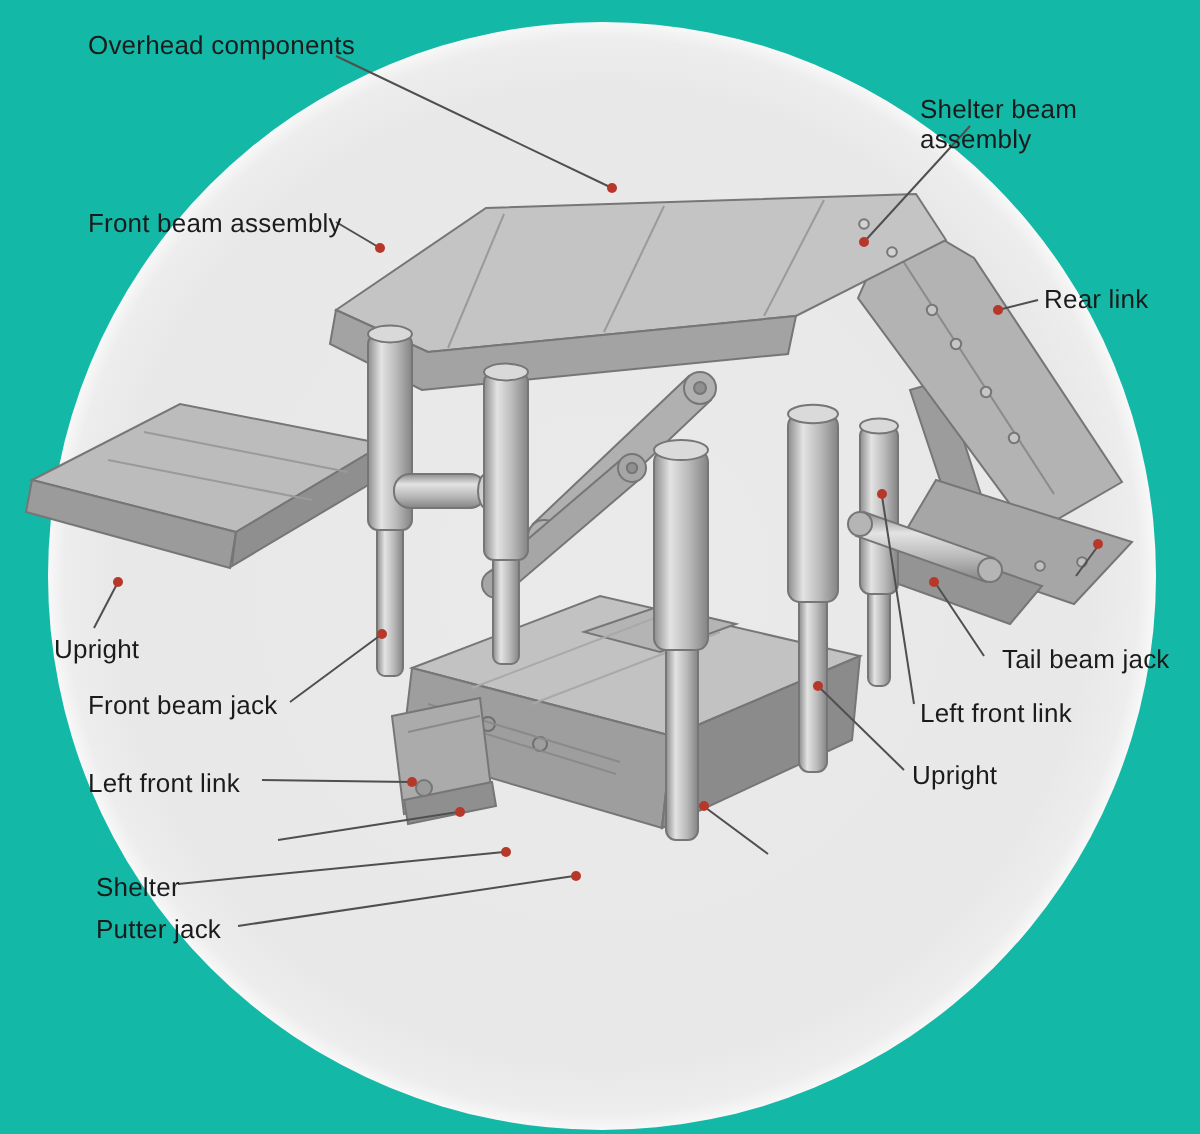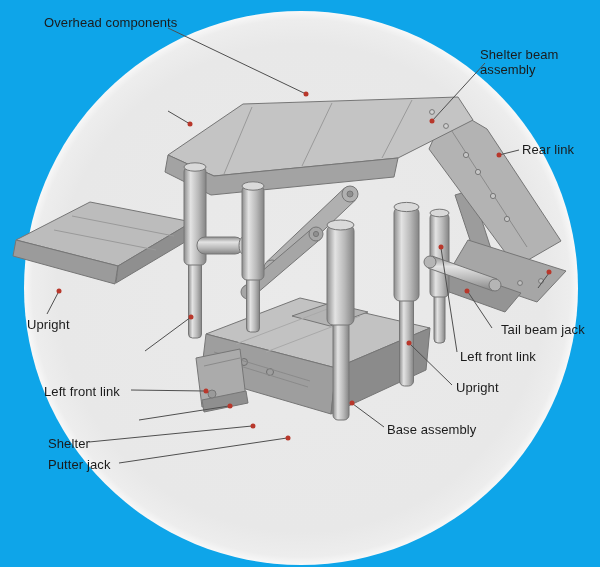"Overhead components" .stage { background: #0ea5e9 -> #14b8a6 }
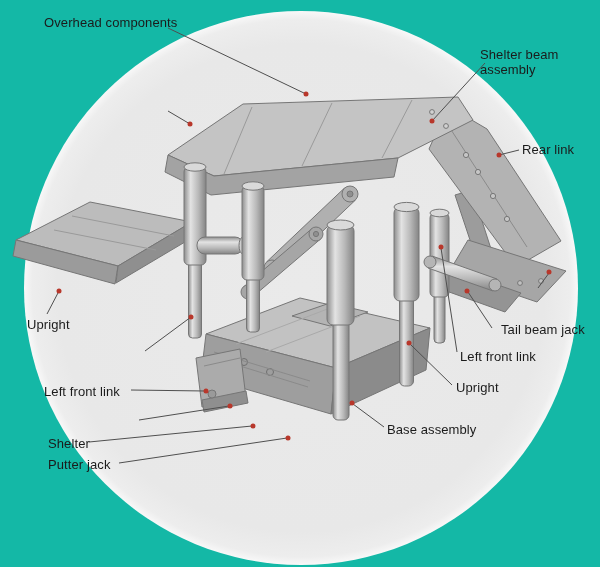"Shelter beam assembly" div.label { left: 480px -> 460px }
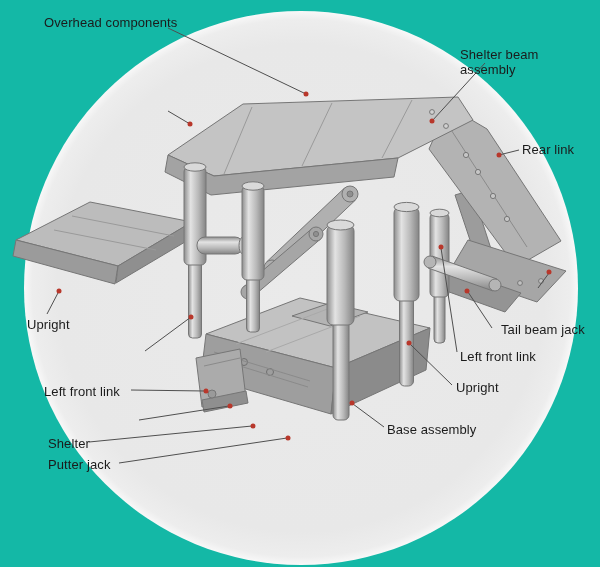"Front beam assembly" div.label { html: none -> <div>Front beam assembly</div> }
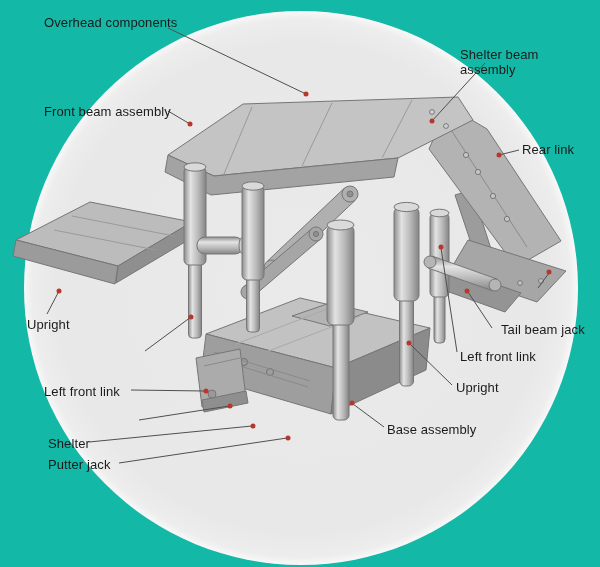"Front beam jack" div.label { html: none -> <div>Front beam jack</div> }
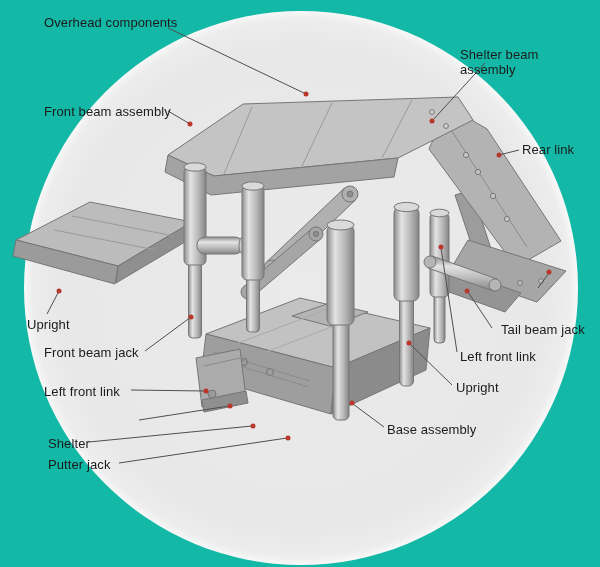"Base assembly" div.label { html: <div>Base assembly</div> -> none }
